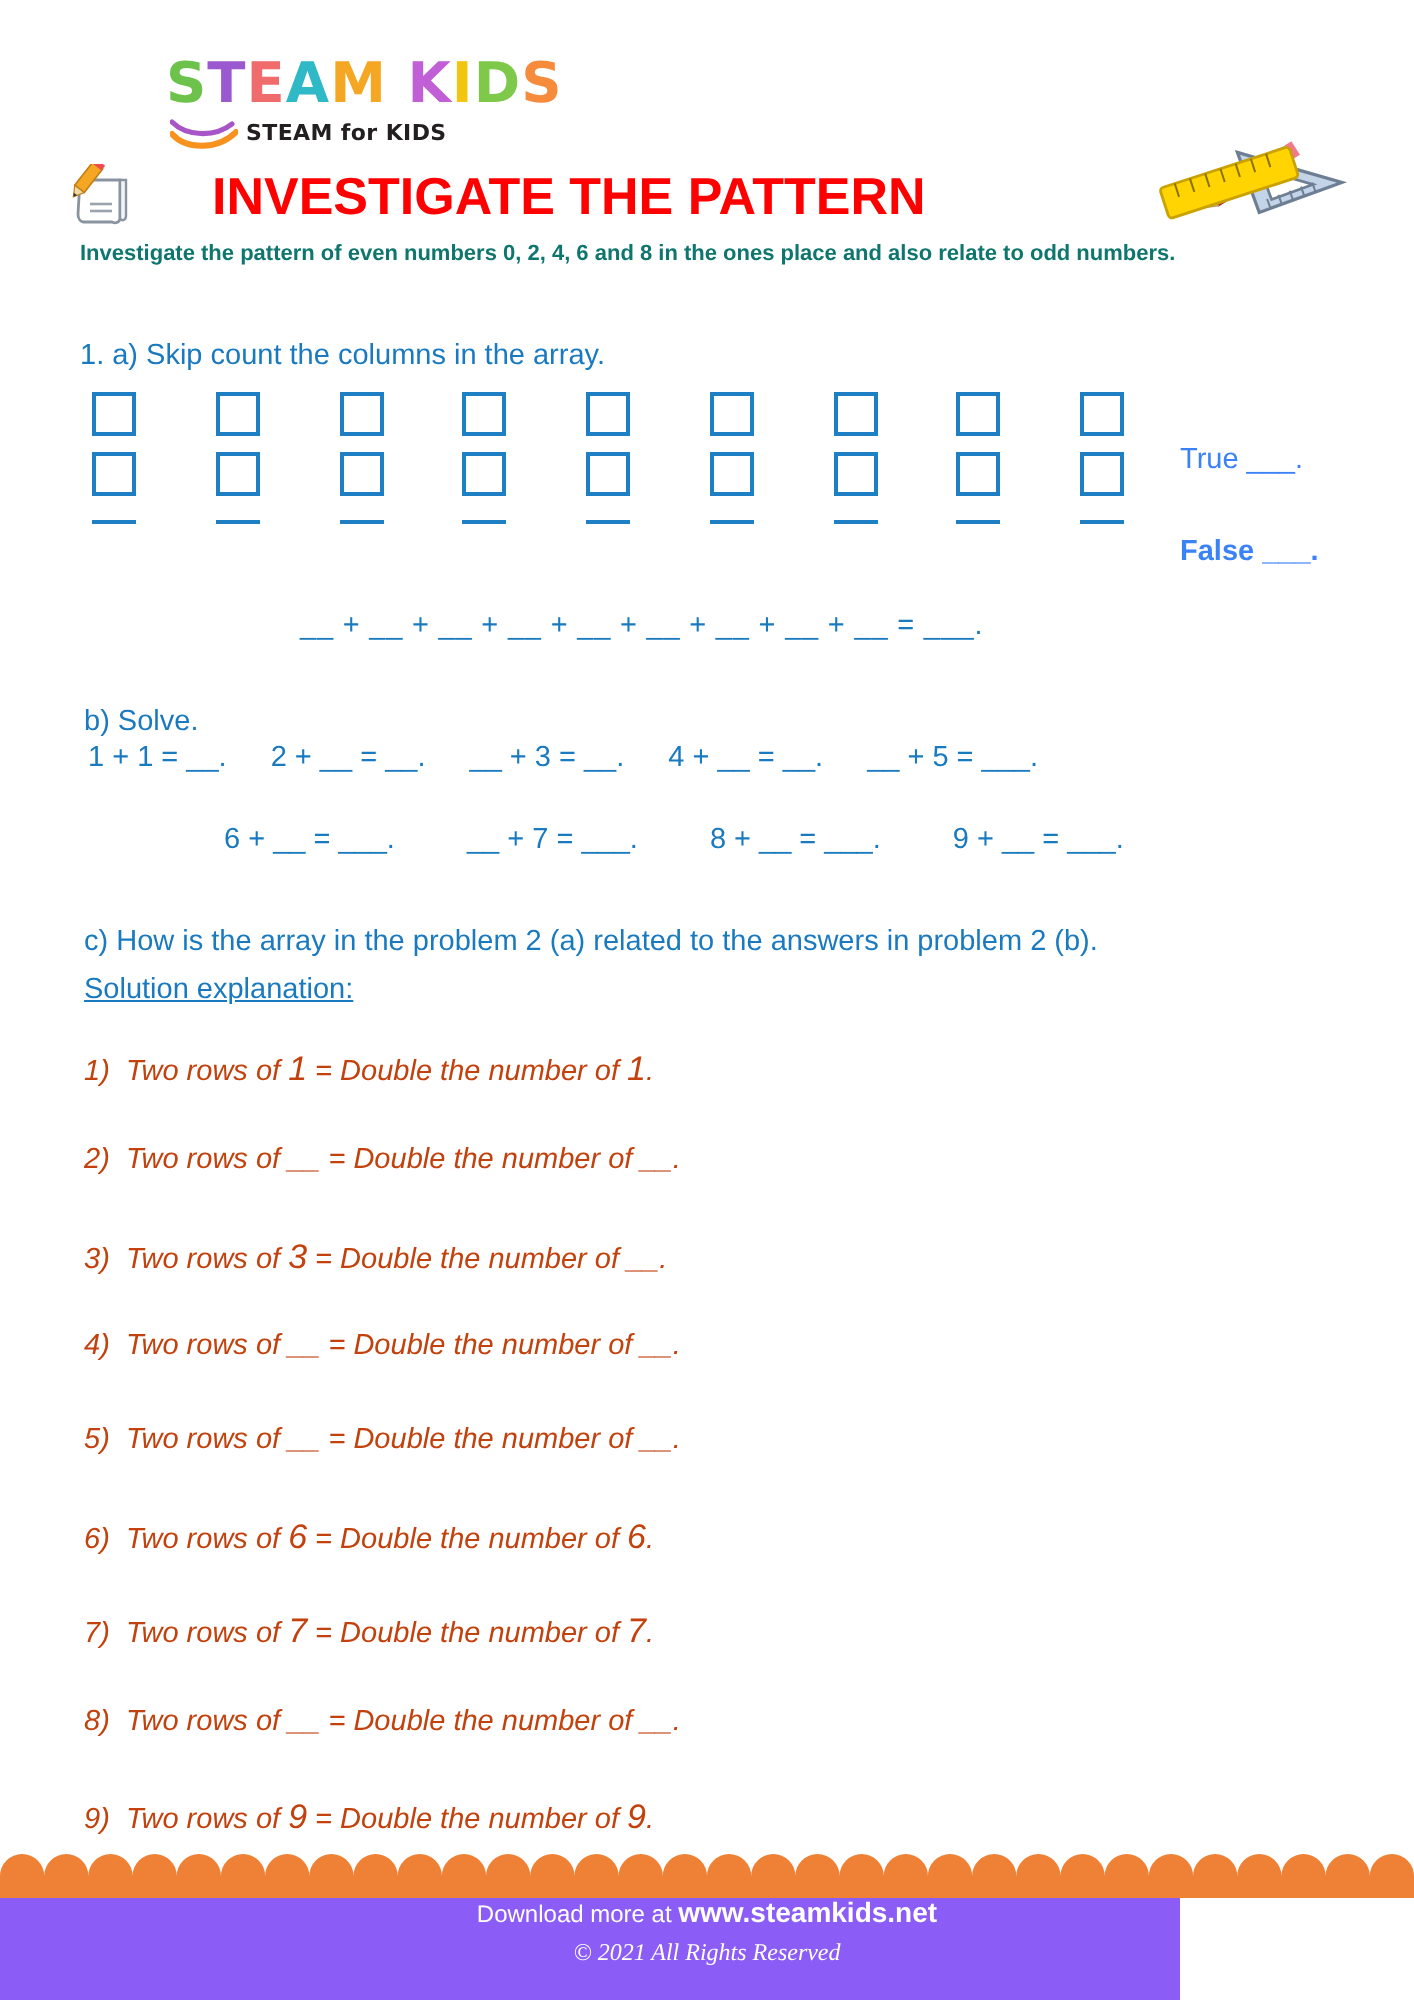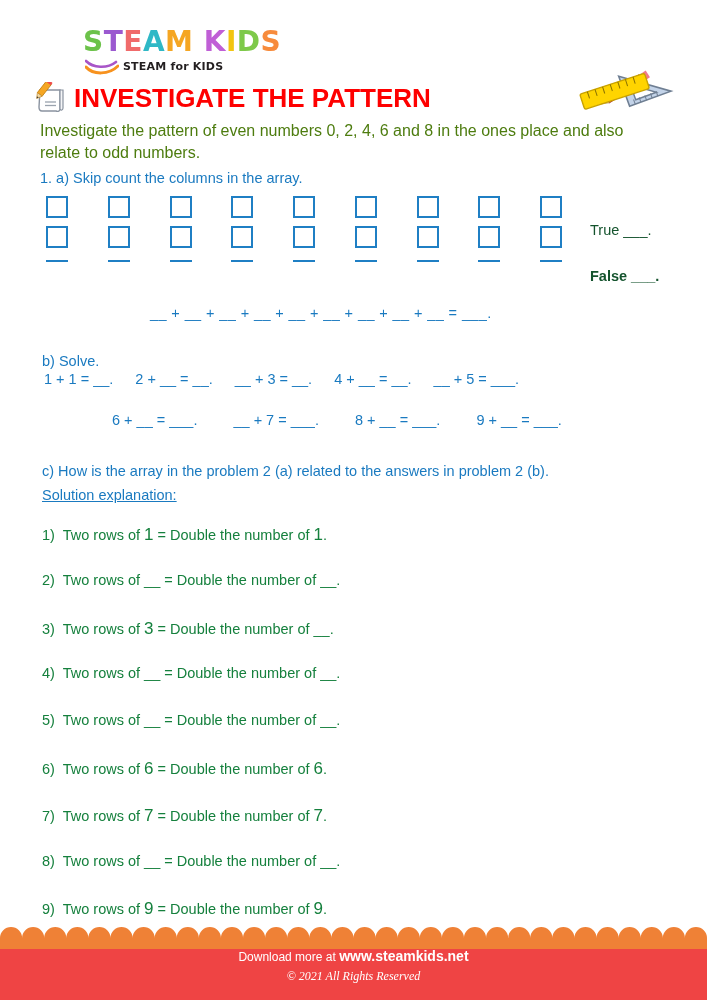"INVESTIGATE THE PATTERN" .title-row { gap: none -> 32px }
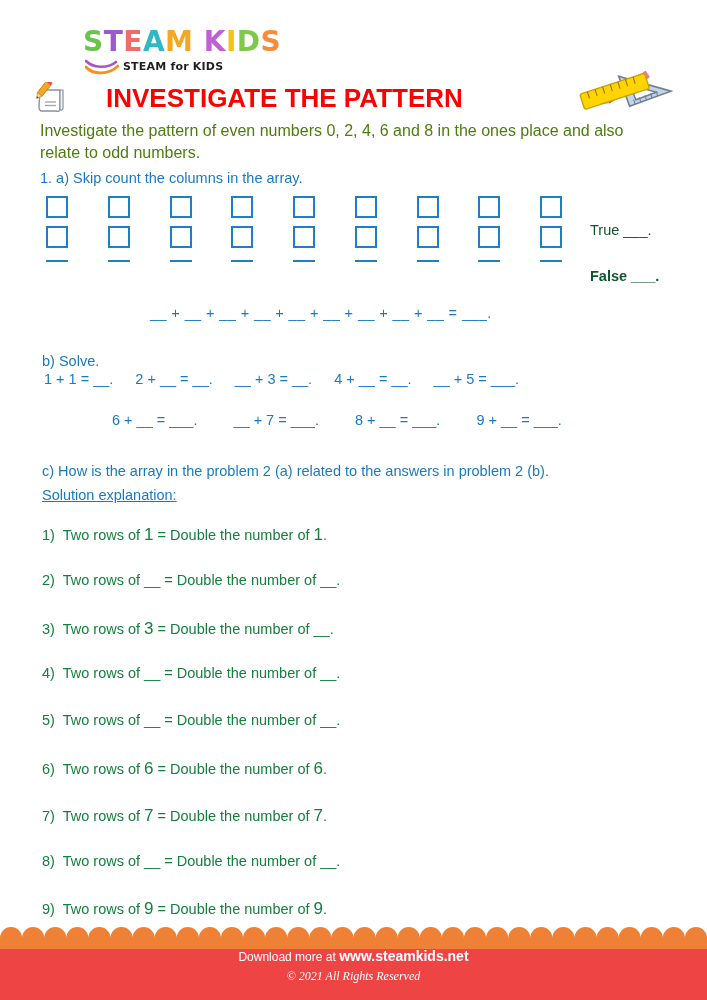"Investigate the pattern of even" .subtitle { color: #4d7c0f -> #0f766e; font-size: 16px -> 11px; font-weight: normal -> bold }
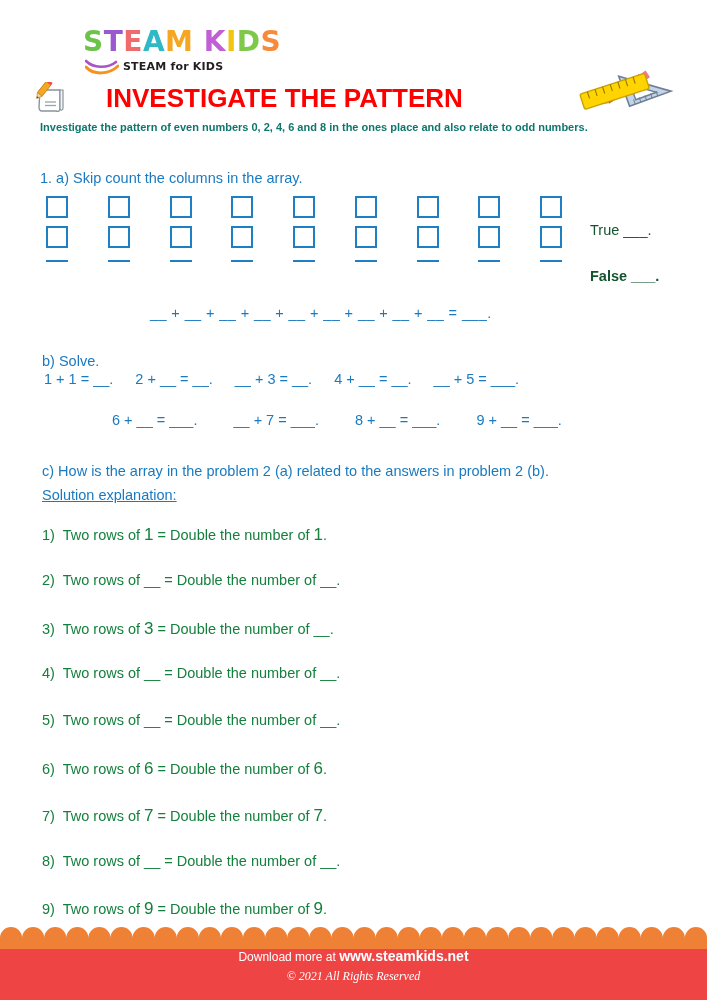"True ___." .tf { color: #14532d -> #3b82f6 }
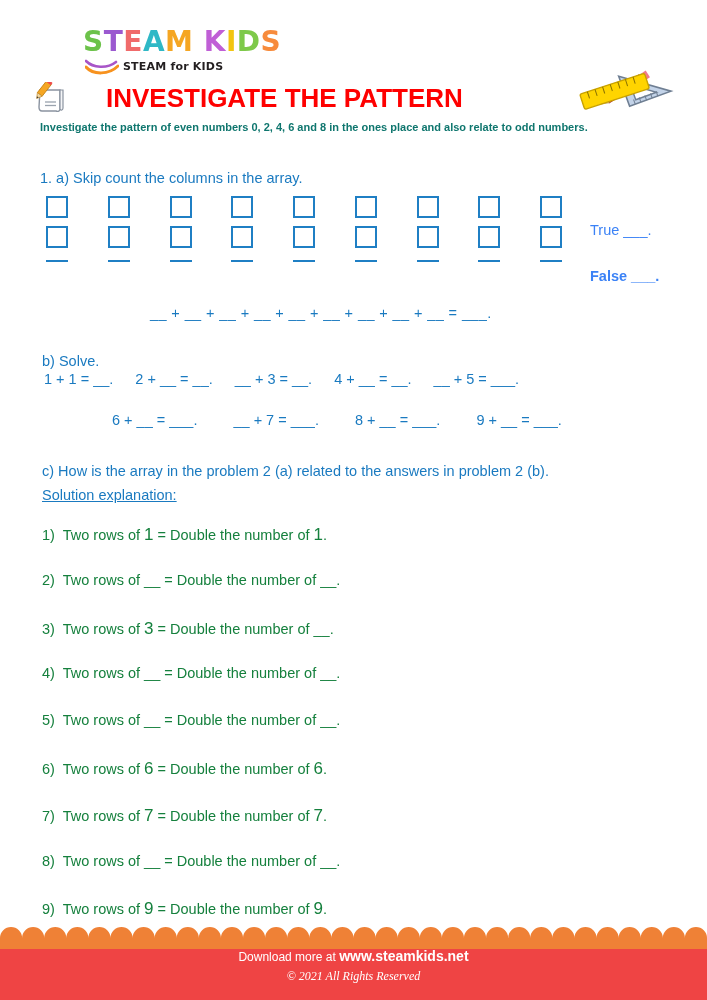"1) Two rows of 1" .sol-item { color: #15803d -> #c2410c; font-style: none -> italic }
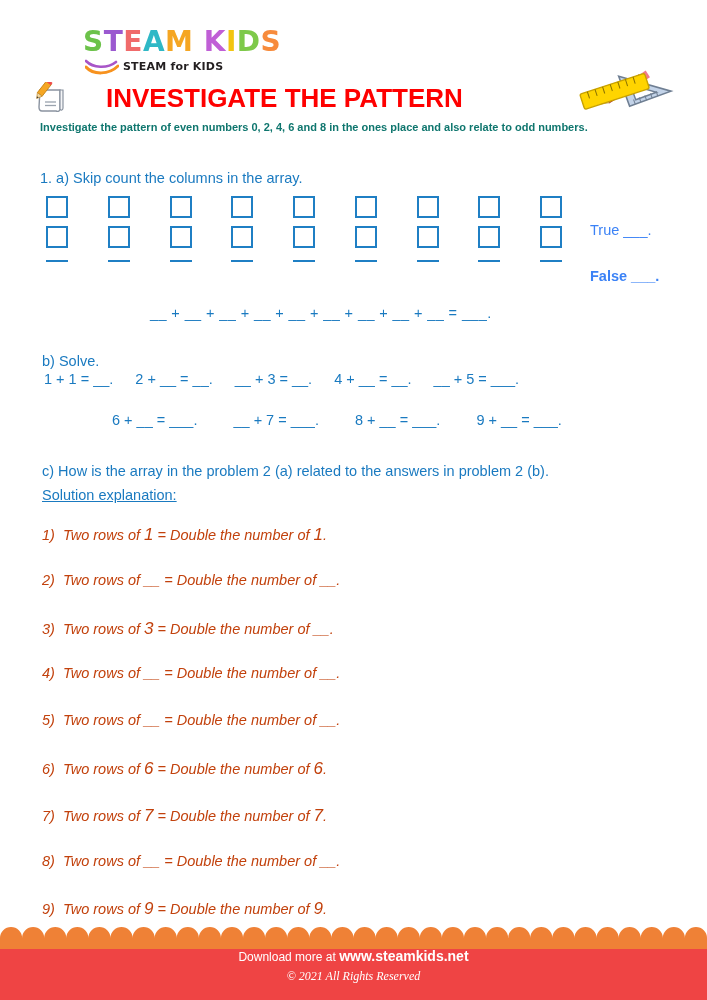"Download more at www.steamkids.net" .footer { background: #ef4444 -> #8b5cf6; width: 707px -> 590px }
